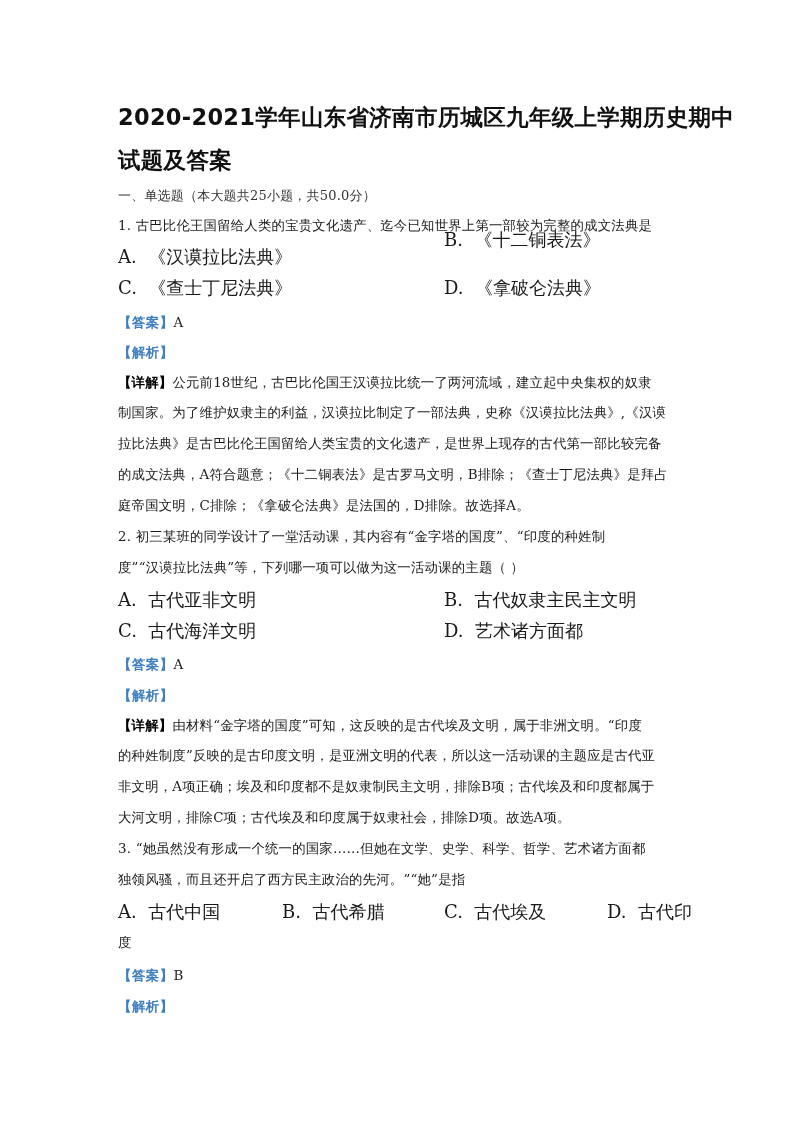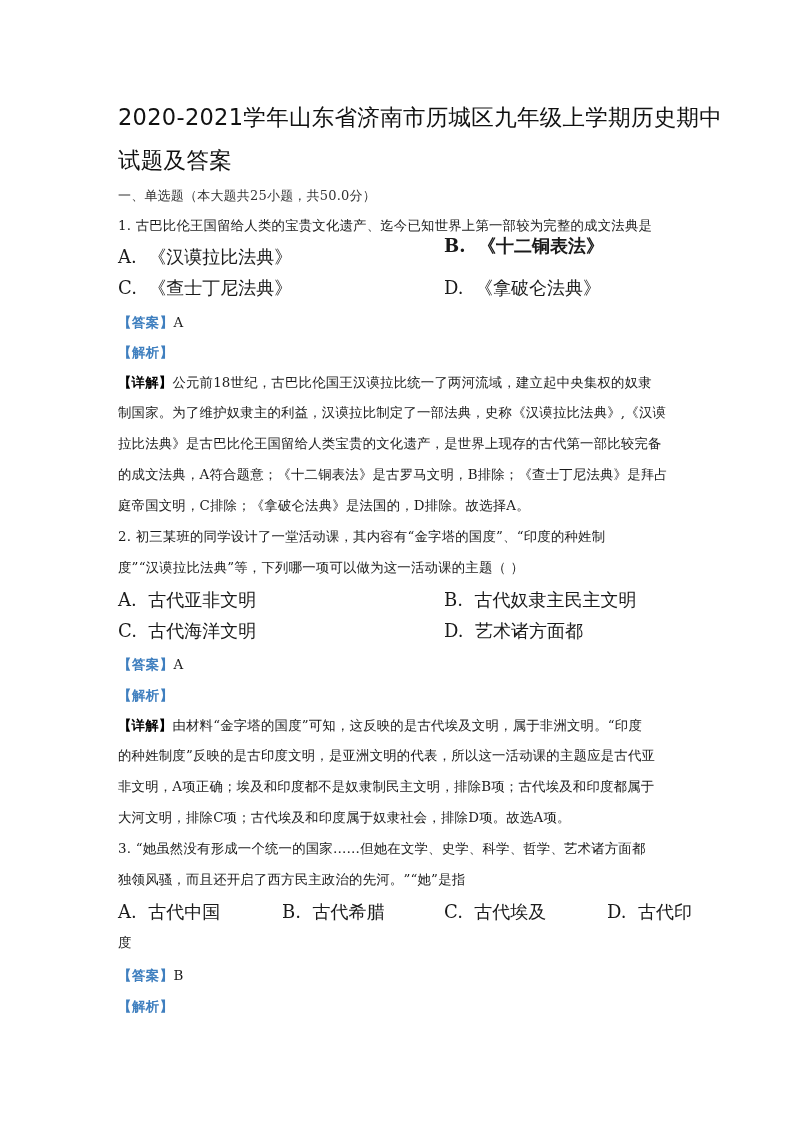"2020-2021学年山东省济南市历城区九年级上学期历史期中" .title { font-weight: normal -> bold }
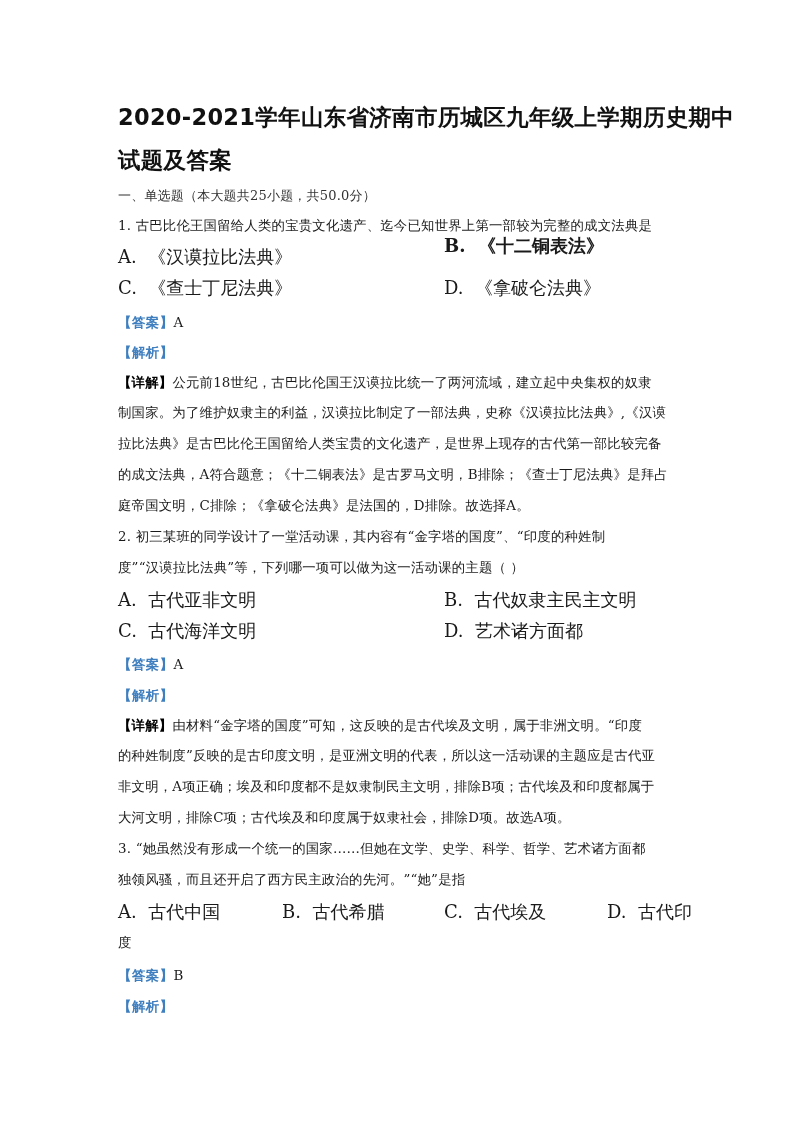"B. 《十二铜表法》" div.opt { font-weight: bold -> none; top: 236px -> 230px }
